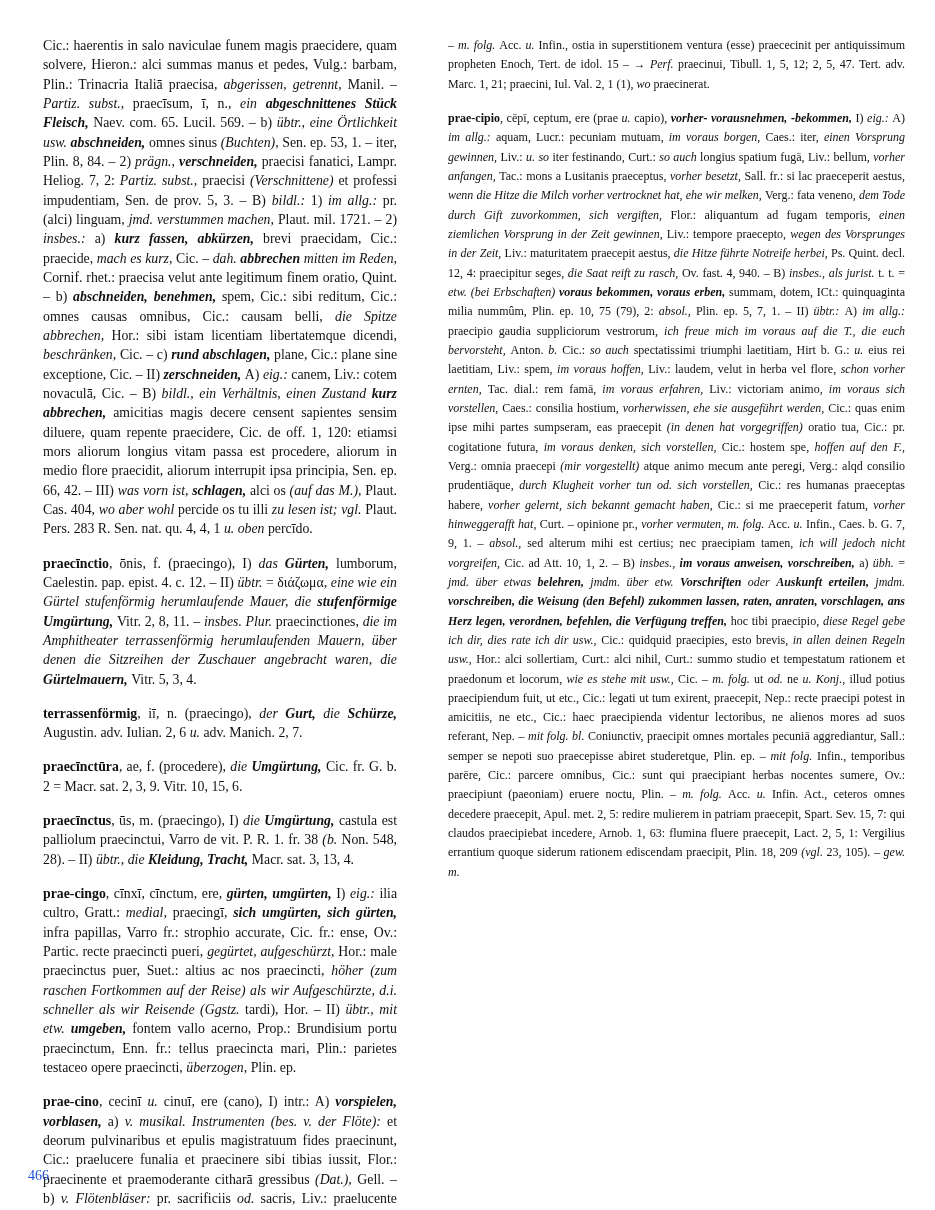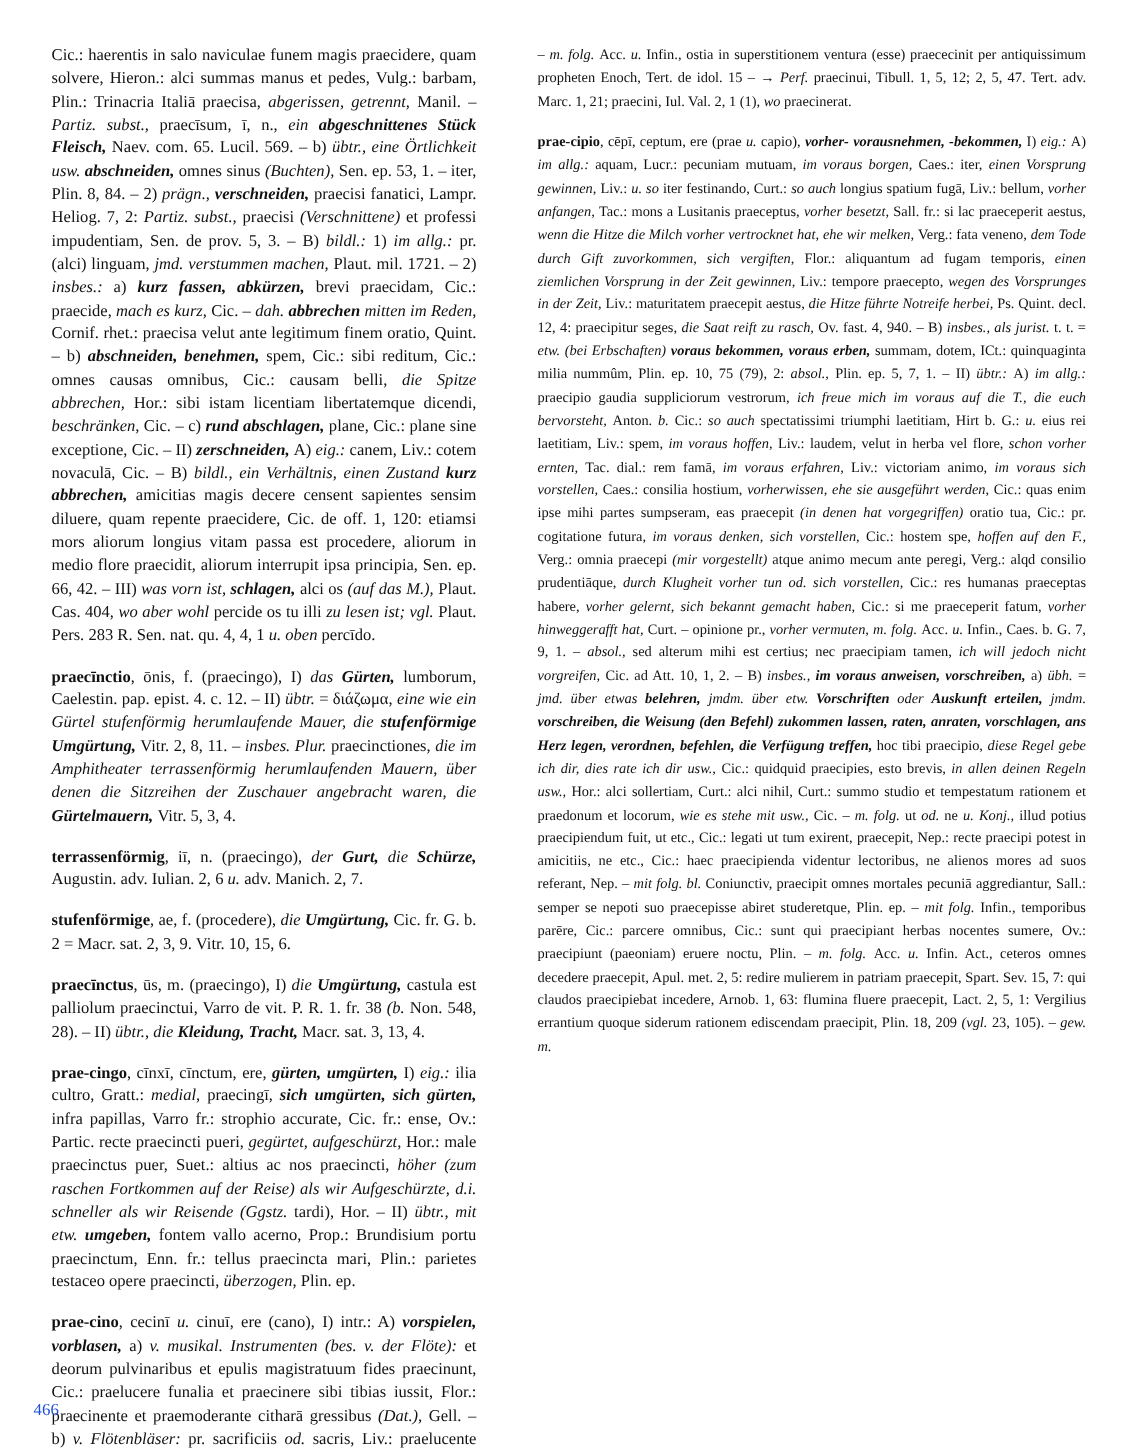"stufenförmige" span.r-b { text: stufenförmige -> praecīnctūra }
